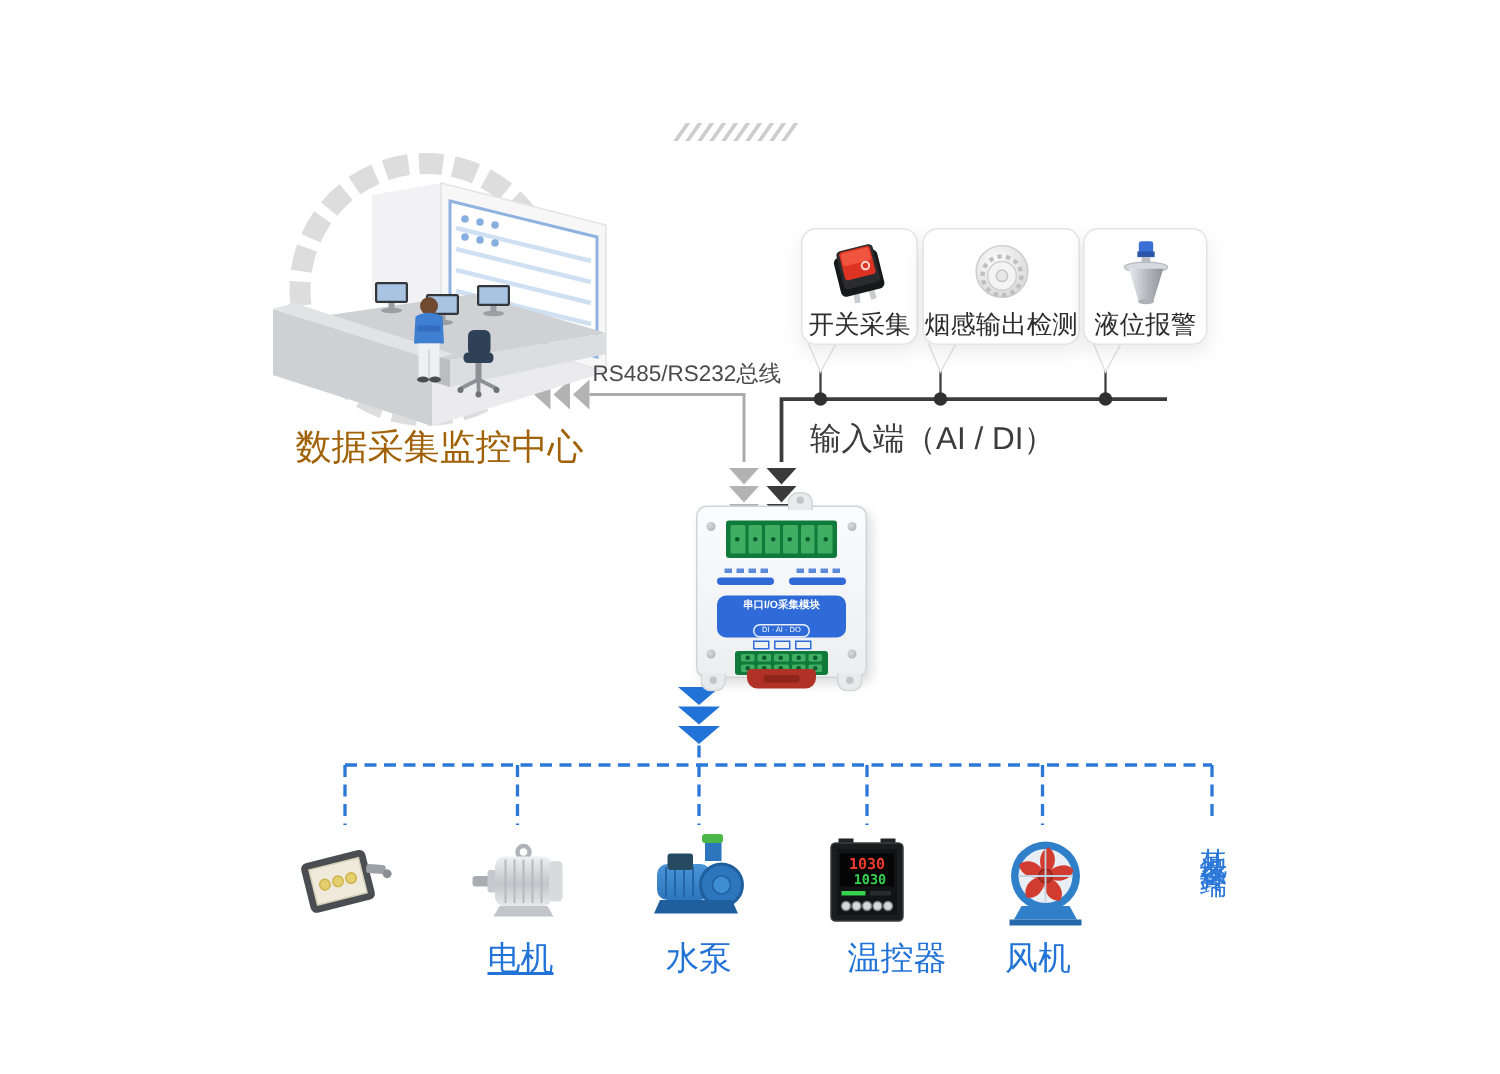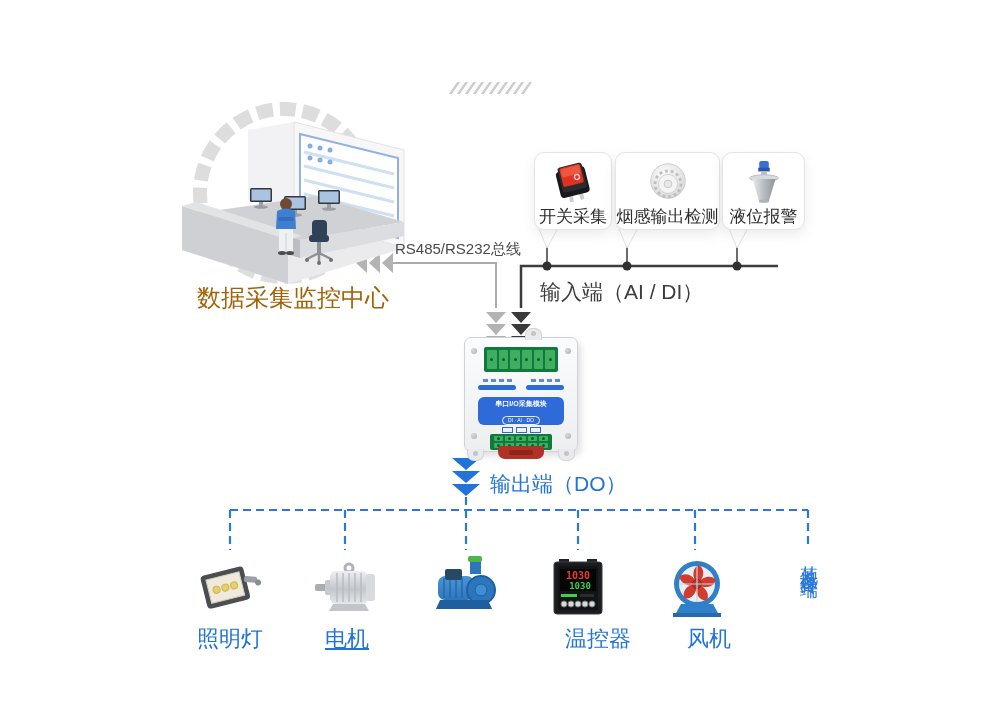"输出端（DO）" div.abs { html: <div>输出端（DO）</div> -> none }
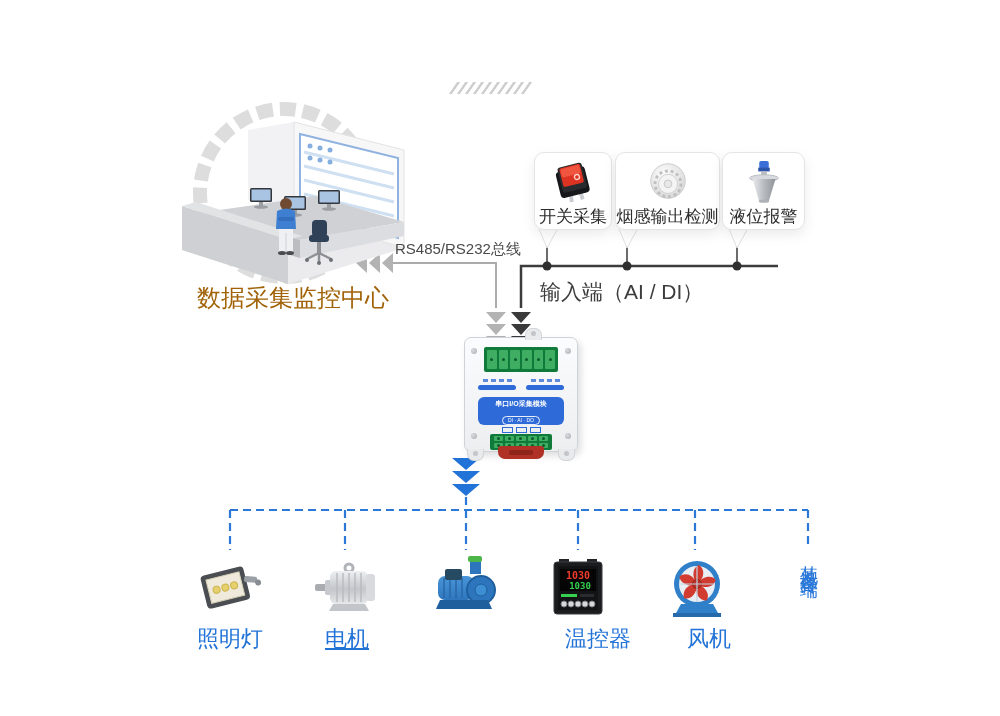"照明灯" div.abs { html: <div>照明灯</div> -> none }
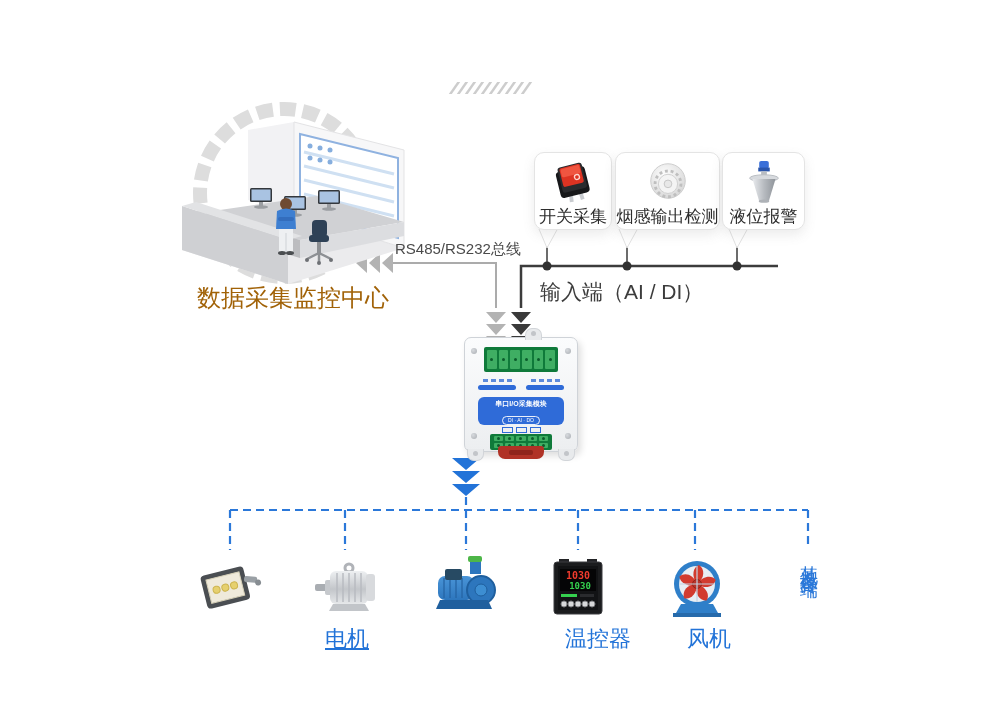"水泵" div.abs { html: none -> <div>水泵</div> }
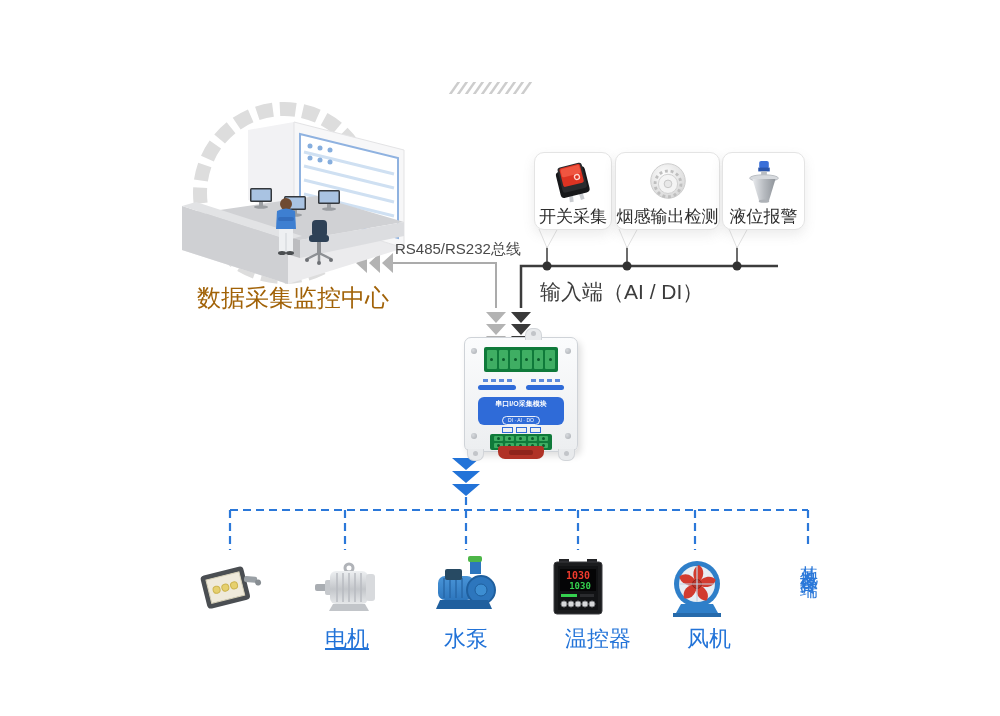"风机" div.abs { left: 639px -> 622px }
